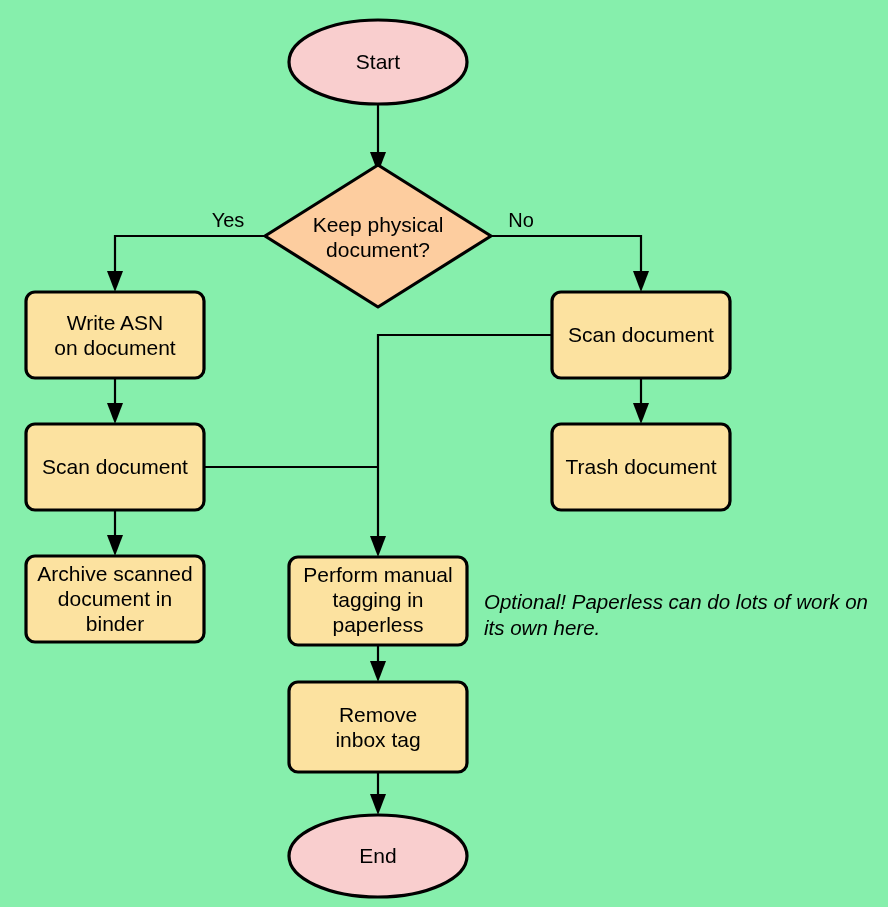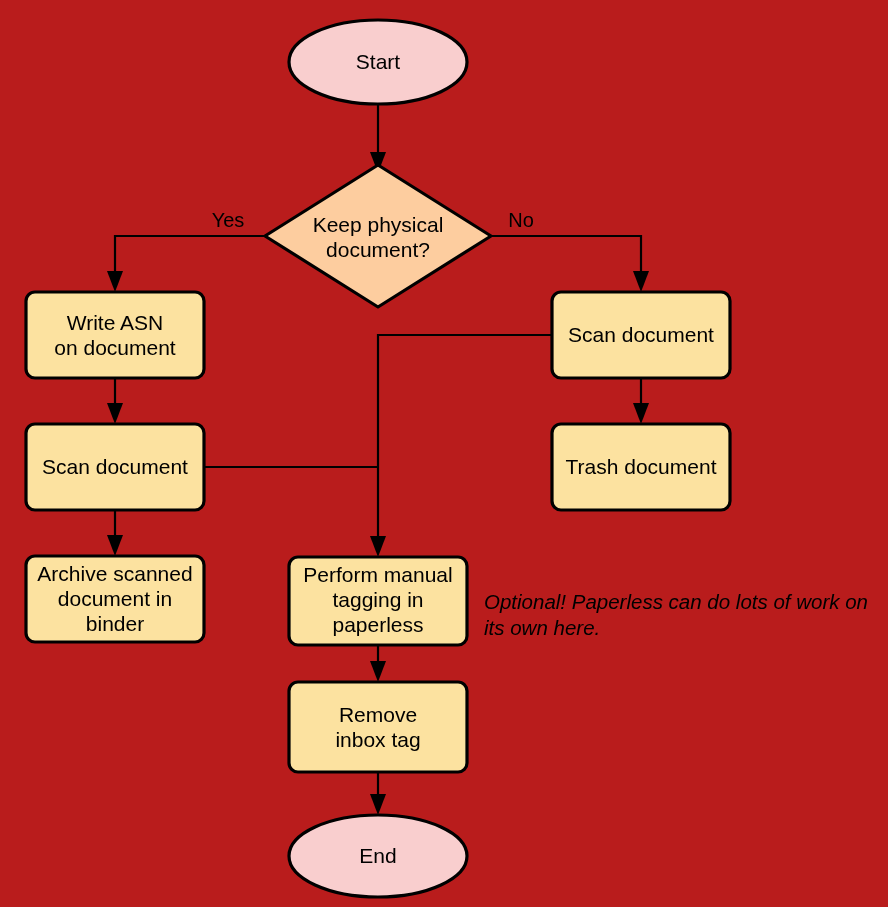"Start" #flowchart-root { background: #b91c1c -> #86efac }
